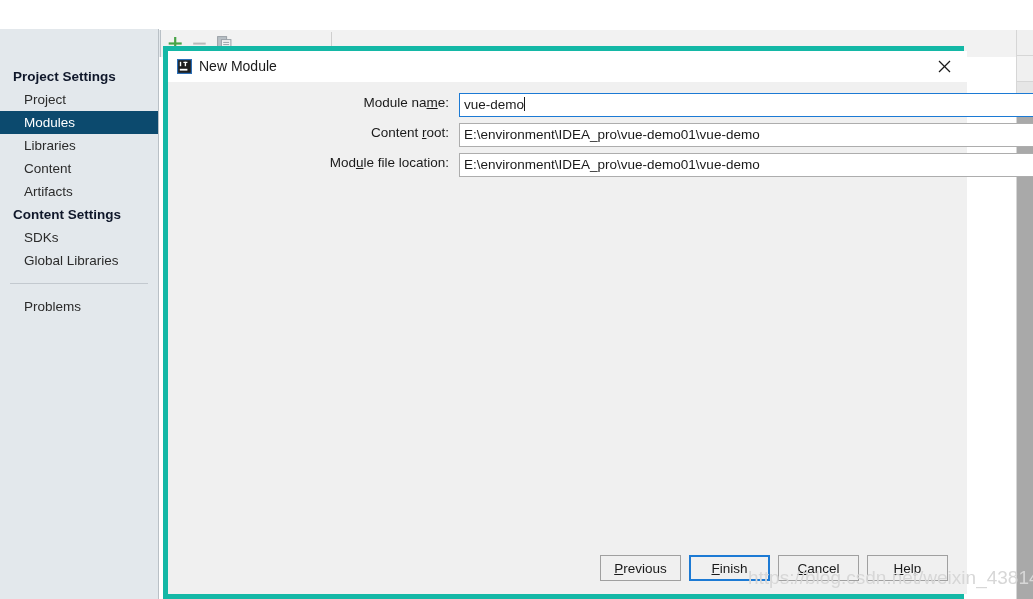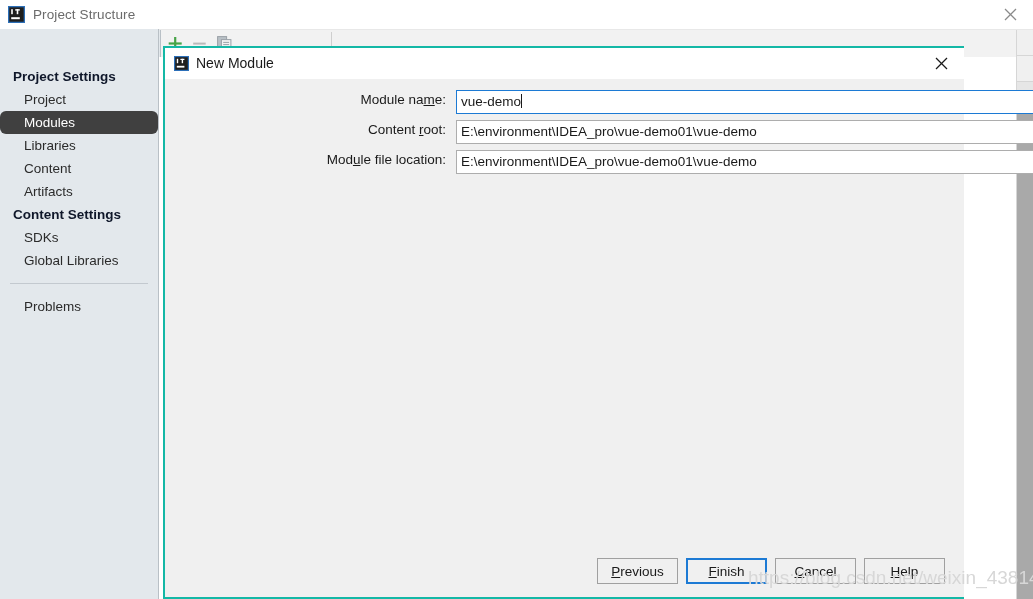"Project Structure" div.titlebar { html: <div> <div> <svg> <rect></rect> <rect></rect> <rect></rect> <rect></rect> <rect></rect> </svg> </div> <div>Project Structure</div> <div> <svg> <line></line> <line></line> </svg> </div> </div> -> none }
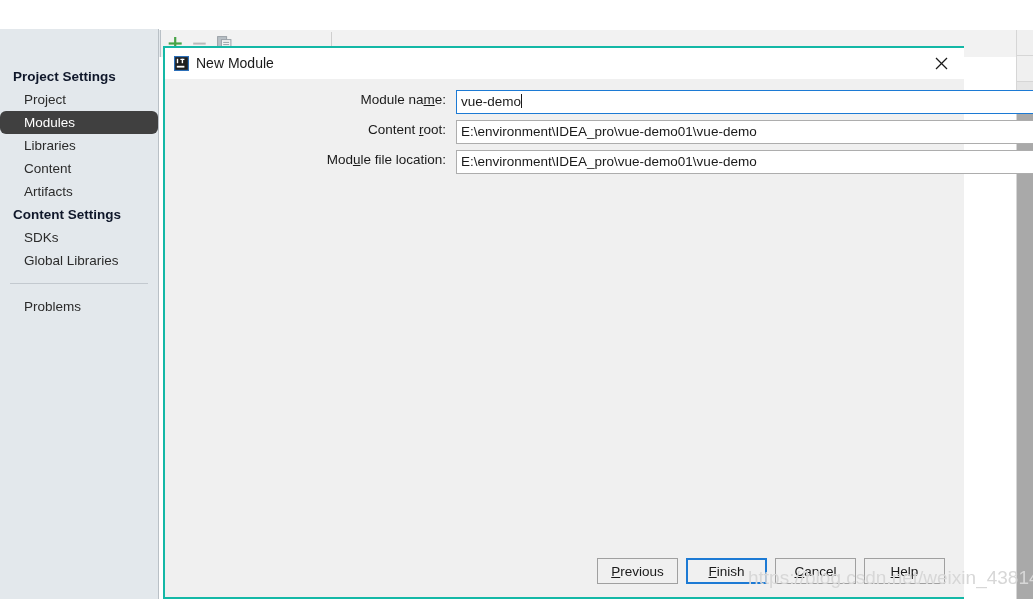"New Module" .dialog { border: 2px solid #14b8a6 -> 5px solid #14b8a6 }
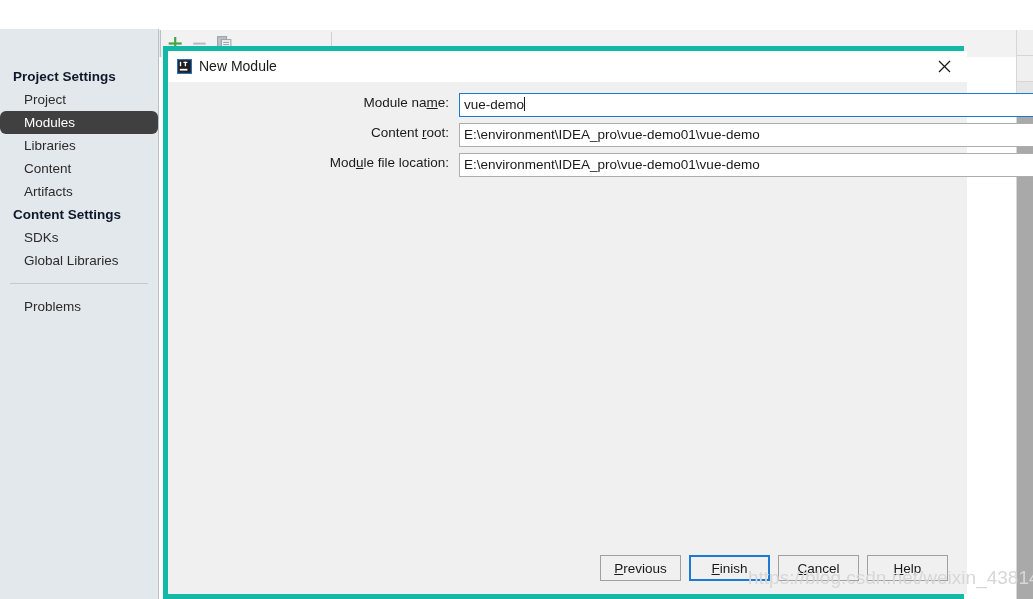"Modules" .sb-item.selected { background: #404040 -> #0c4a6e; border-radius: 6px -> none }
